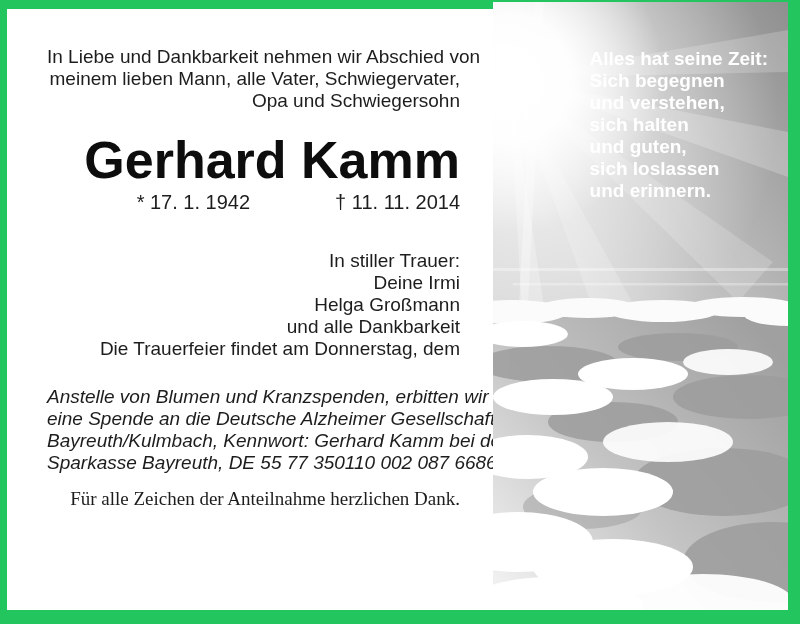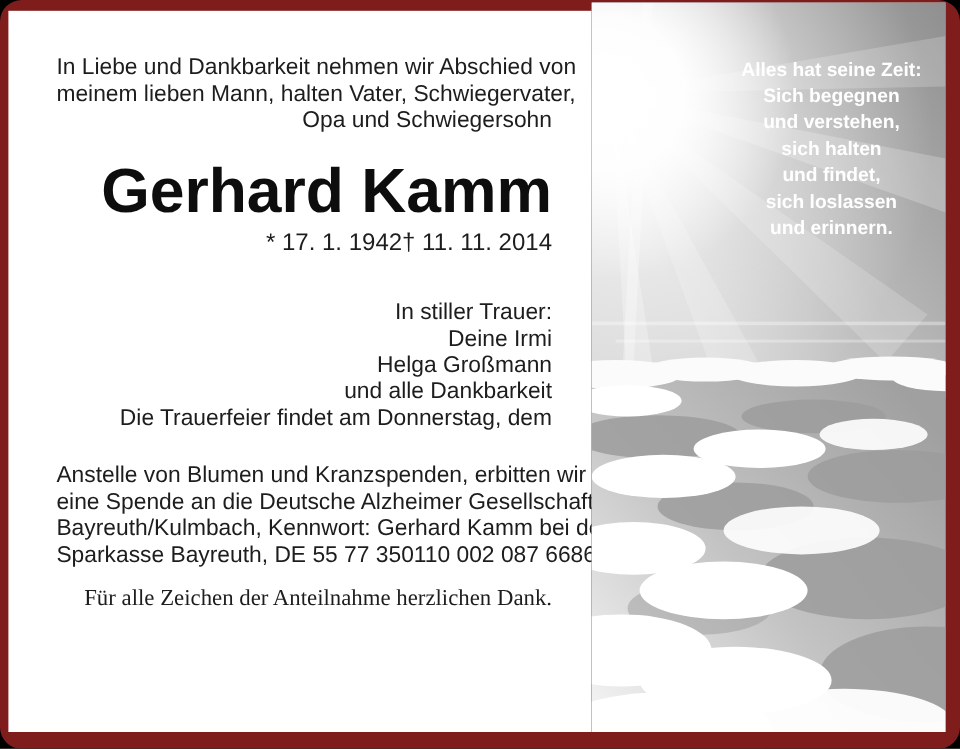"In Liebe und Dankbarkeit nehmen" .page { background: #7f1d1d -> #22c55e; border-radius: 18px -> none }
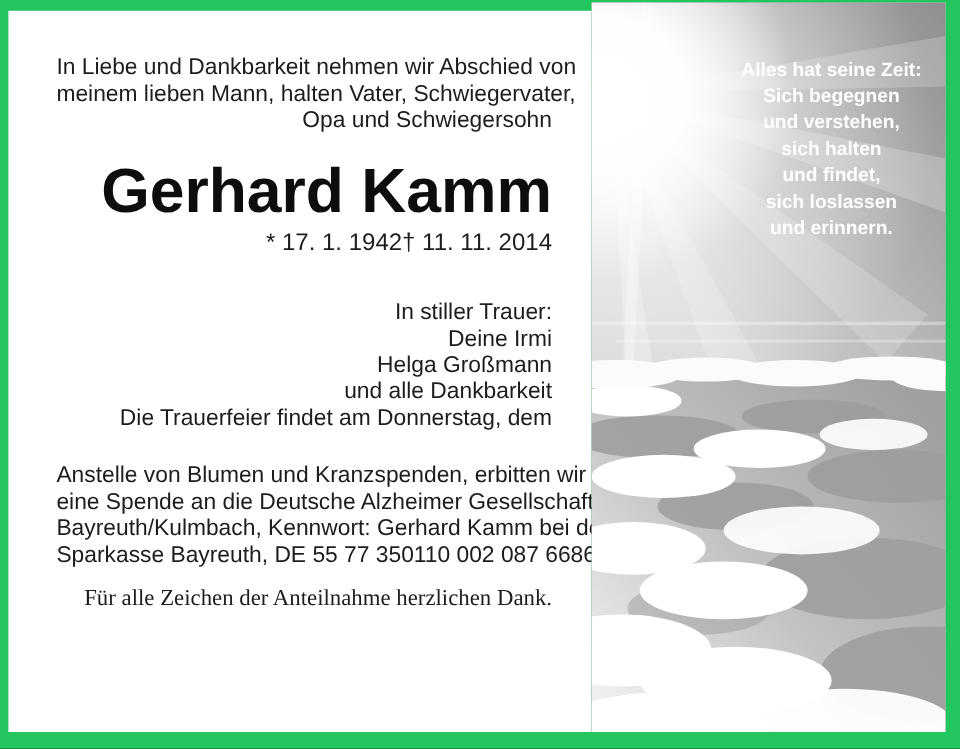"Alles hat seine Zeit:" .verse { font-size: 16px -> 19px; text-align: center -> left }
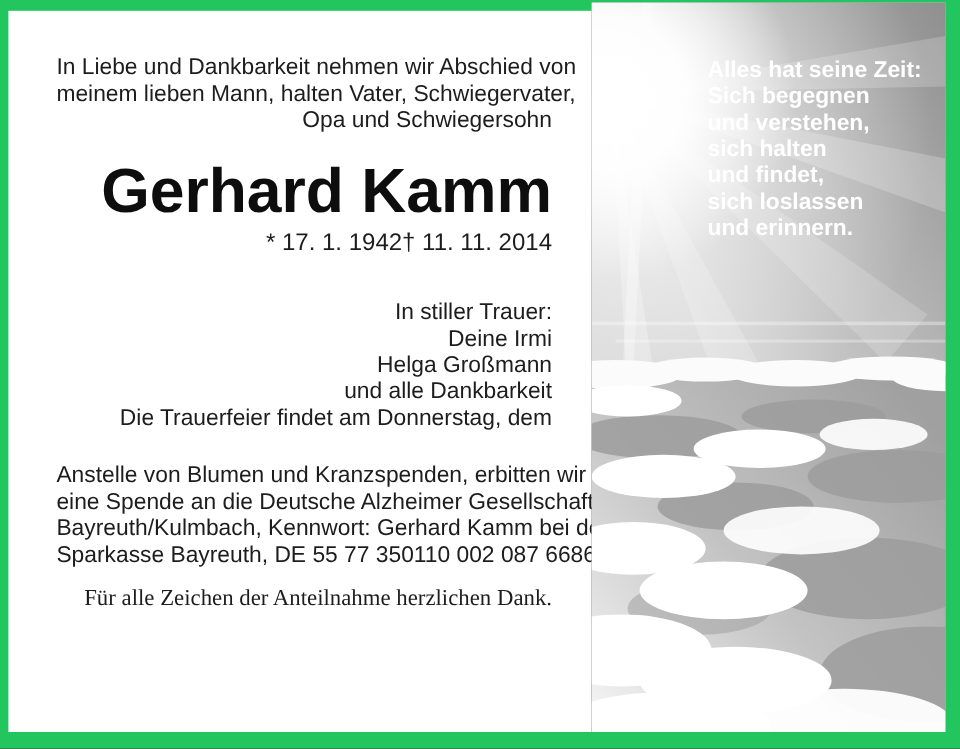"meinem lieben Mann, halten Vater," div.line { text: halten -> alle }
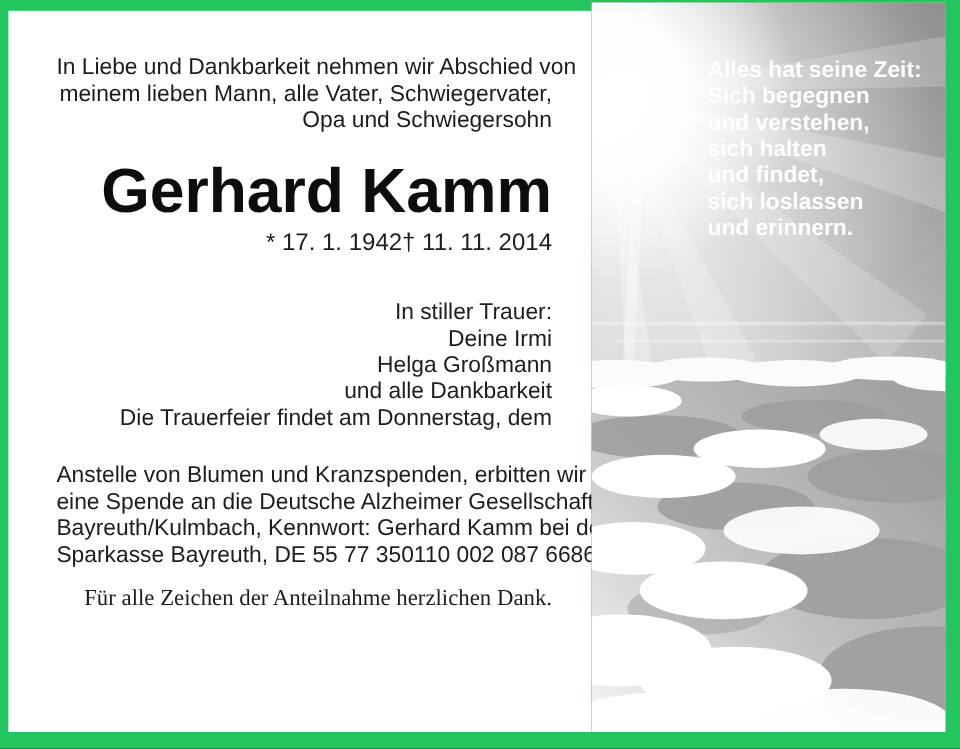"und findet," div { text: findet -> guten }
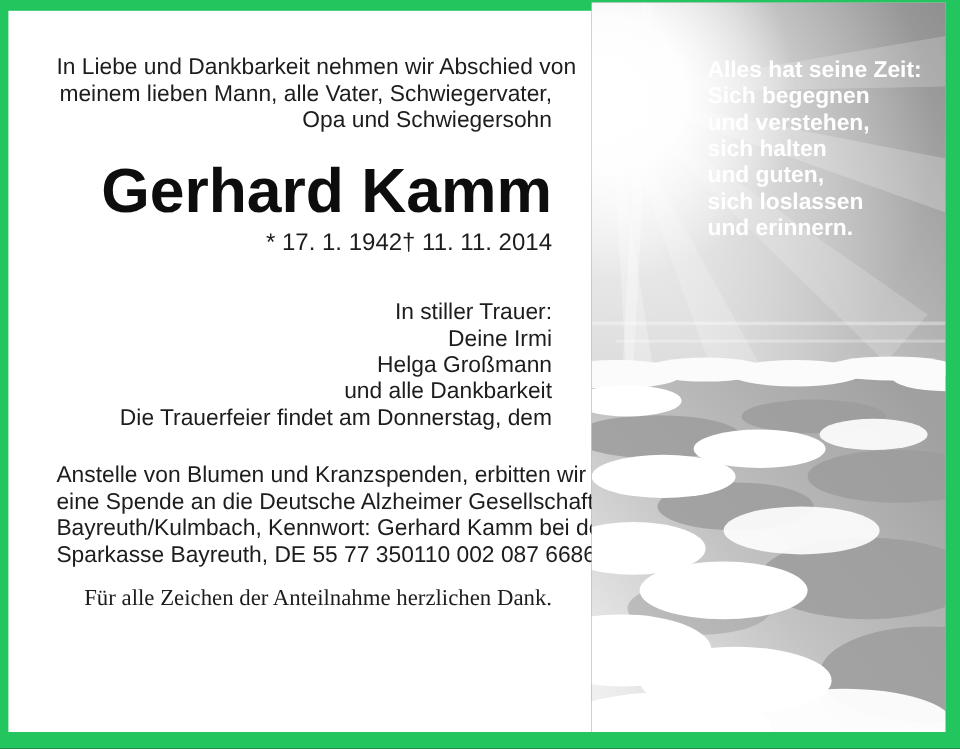"* 17. 1. 1942" .dates { gap: none -> 85px }
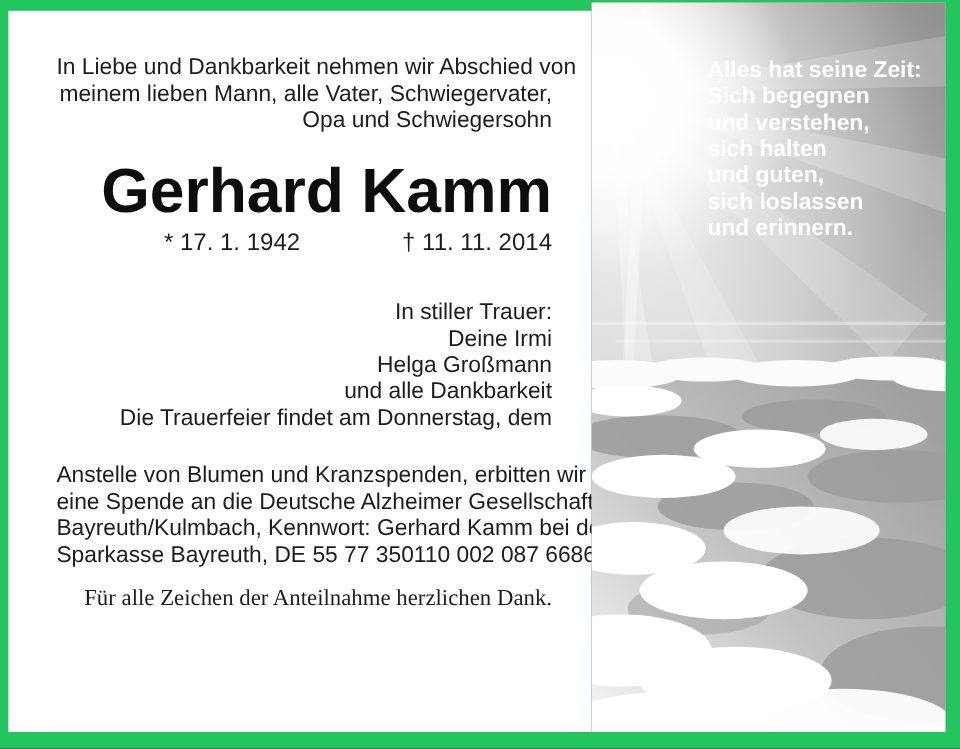"Anstelle von Blumen und Kranzspenden," .donation { font-style: none -> italic }
